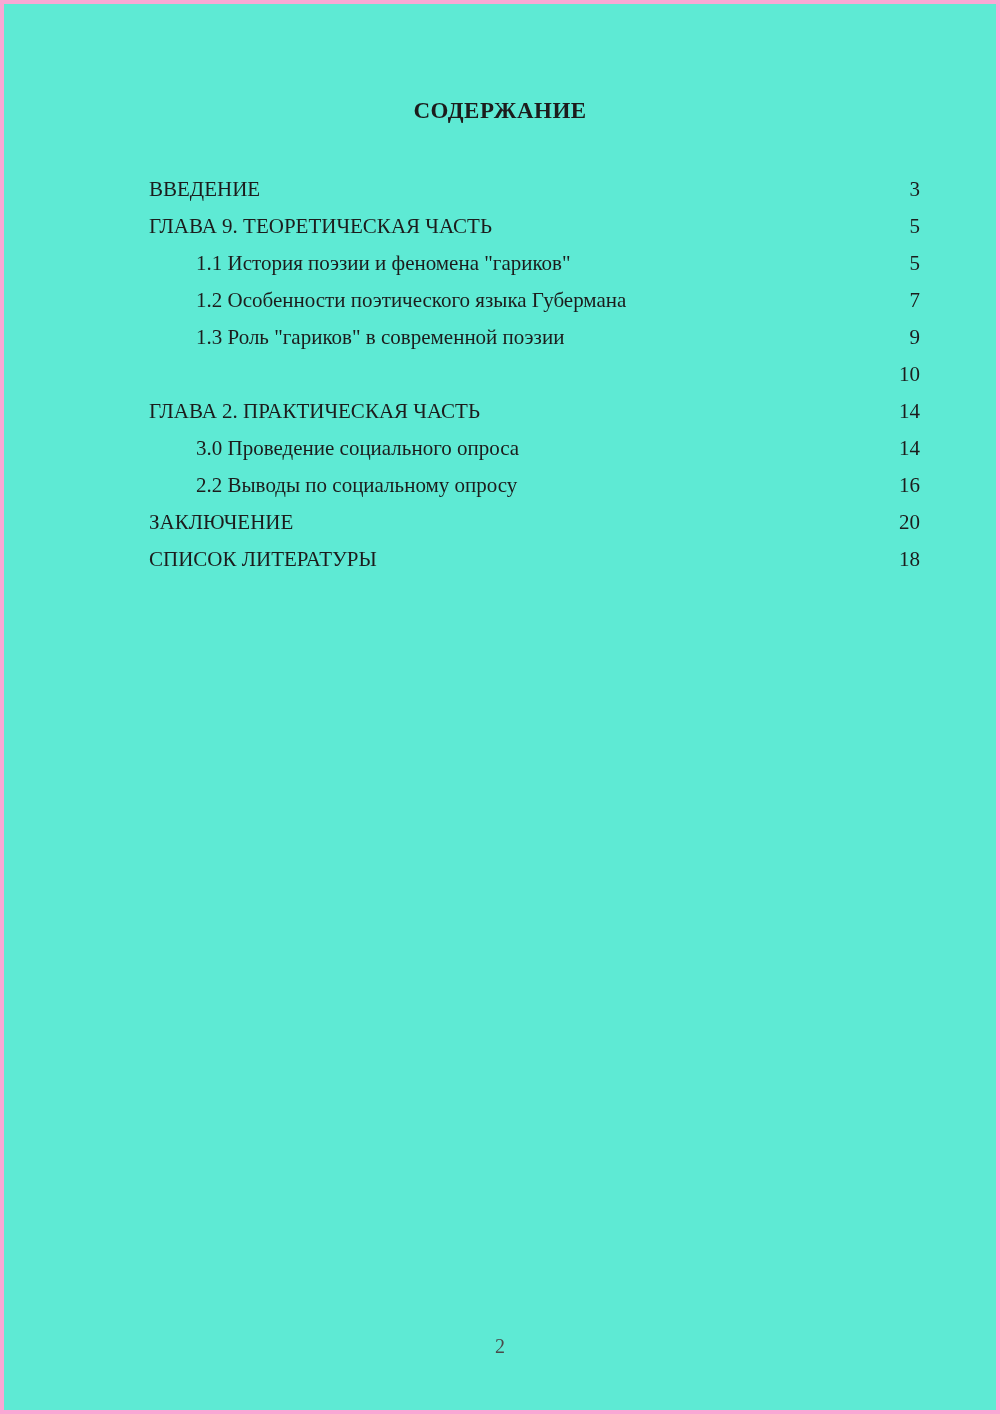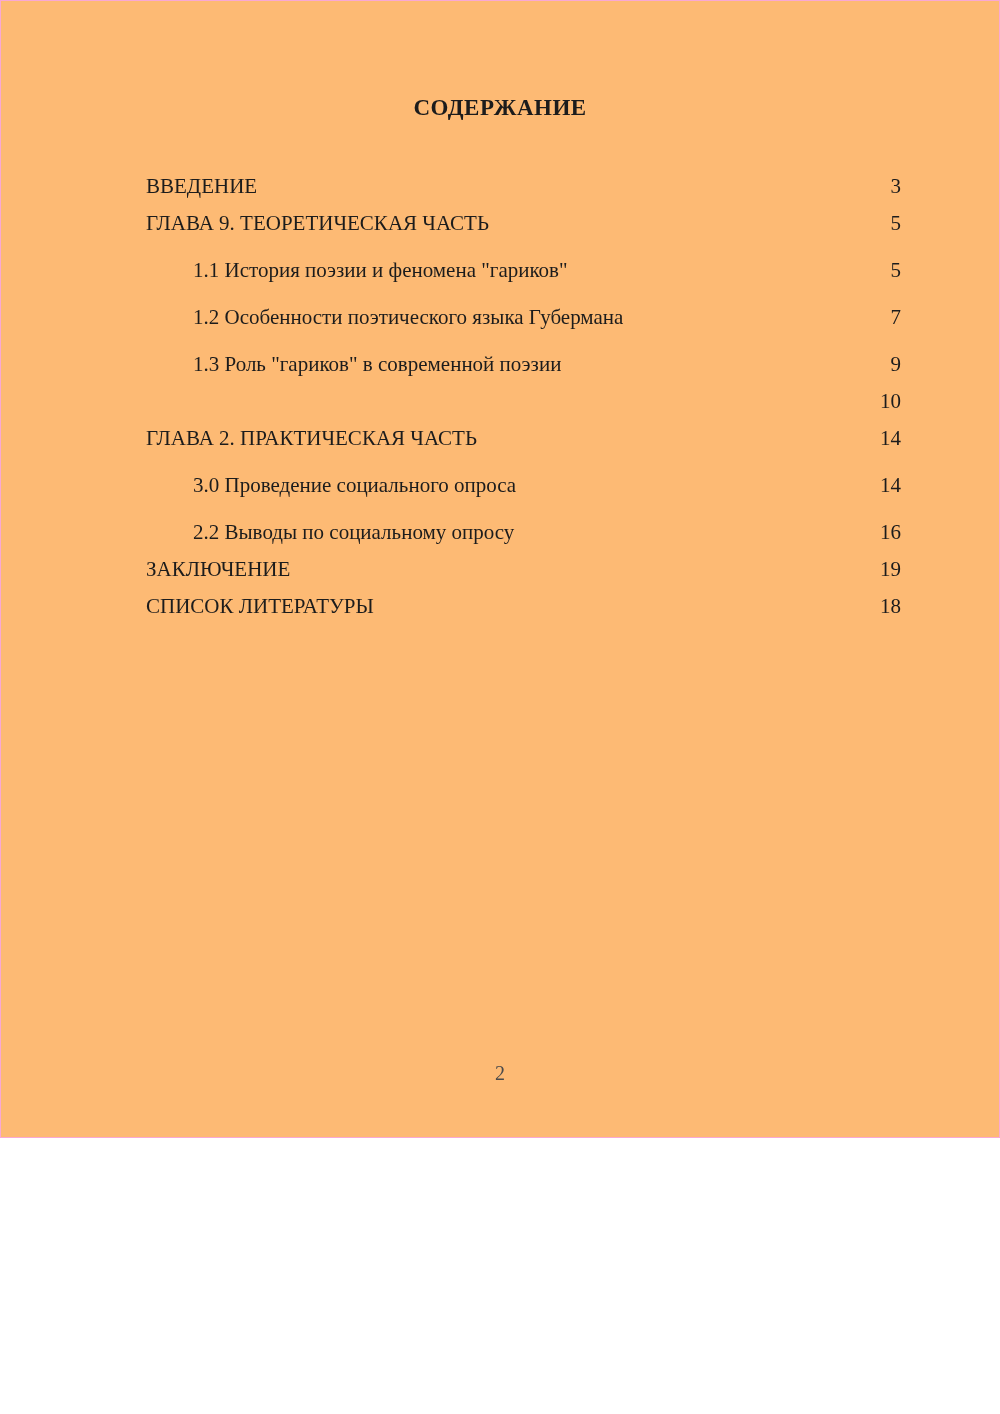"СОДЕРЖАНИЕ" .page { background: #fdba74 -> #5eead4; border: 1px solid #f9a8d4 -> 4px solid #f9a8d4; height: 1138px -> 1414px }
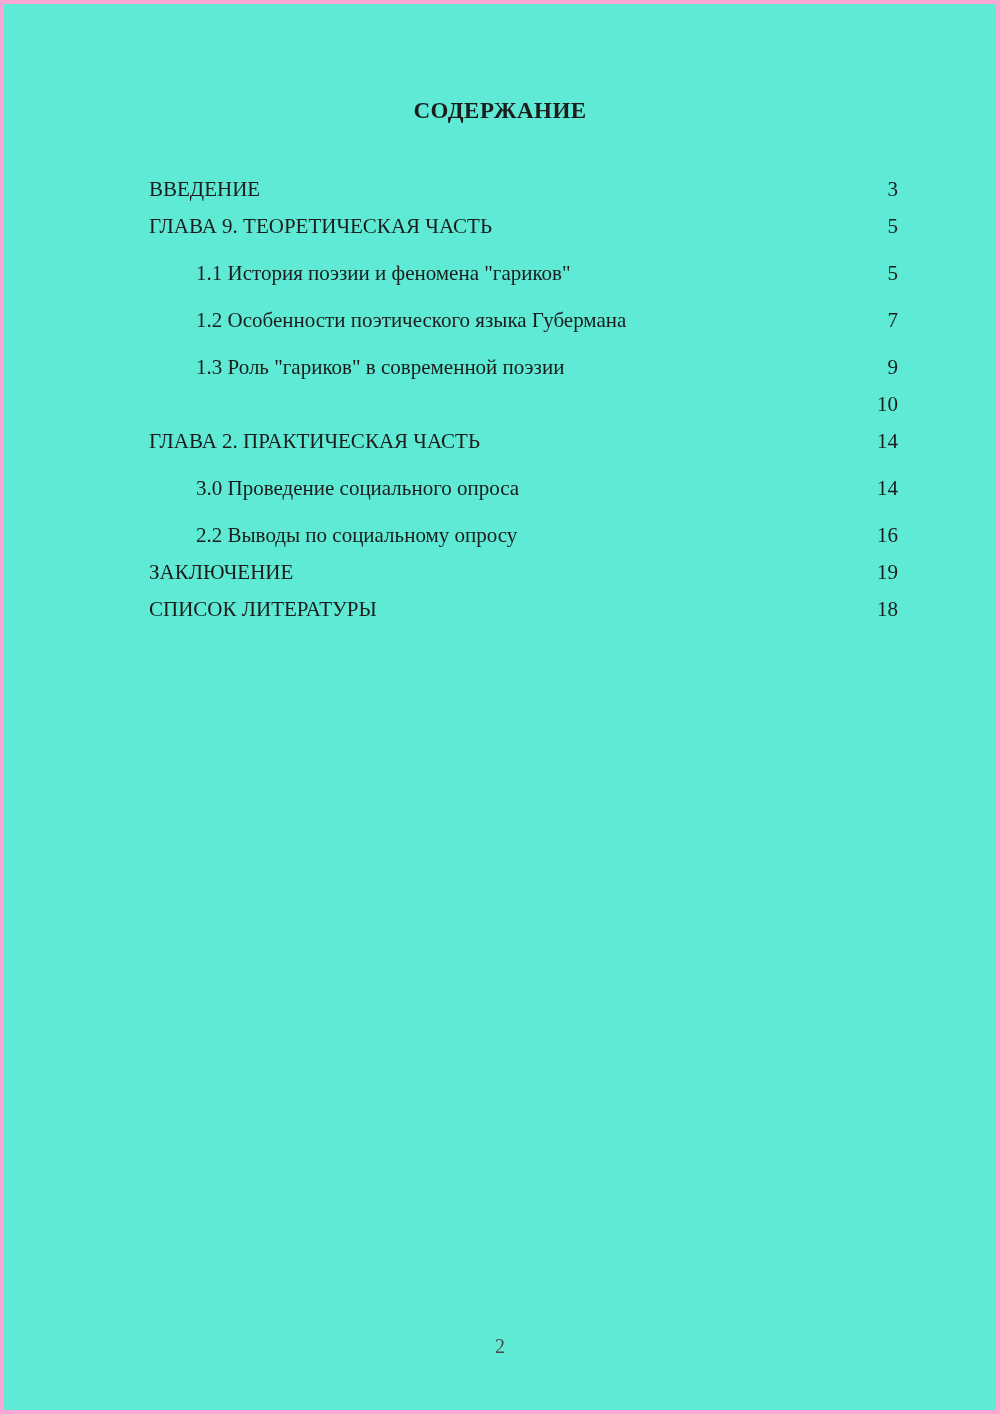"ВВЕДЕНИЕ" .toc { right: 98px -> 76px }
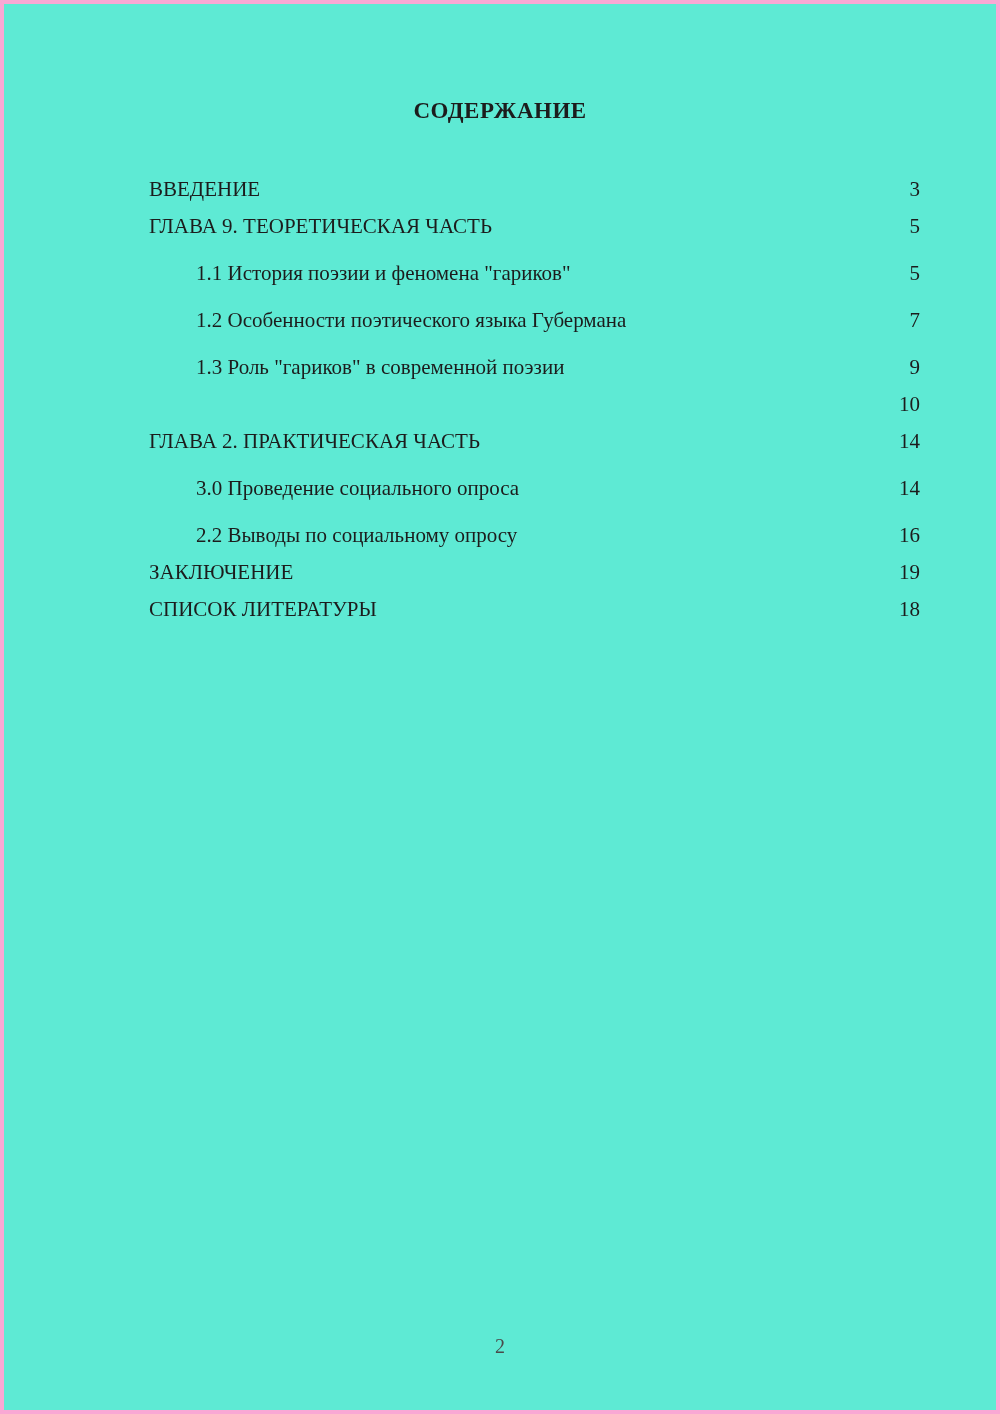"1.1 История поэзии и феномена" .toc-row.indent .label { margin-top: 10px -> none }
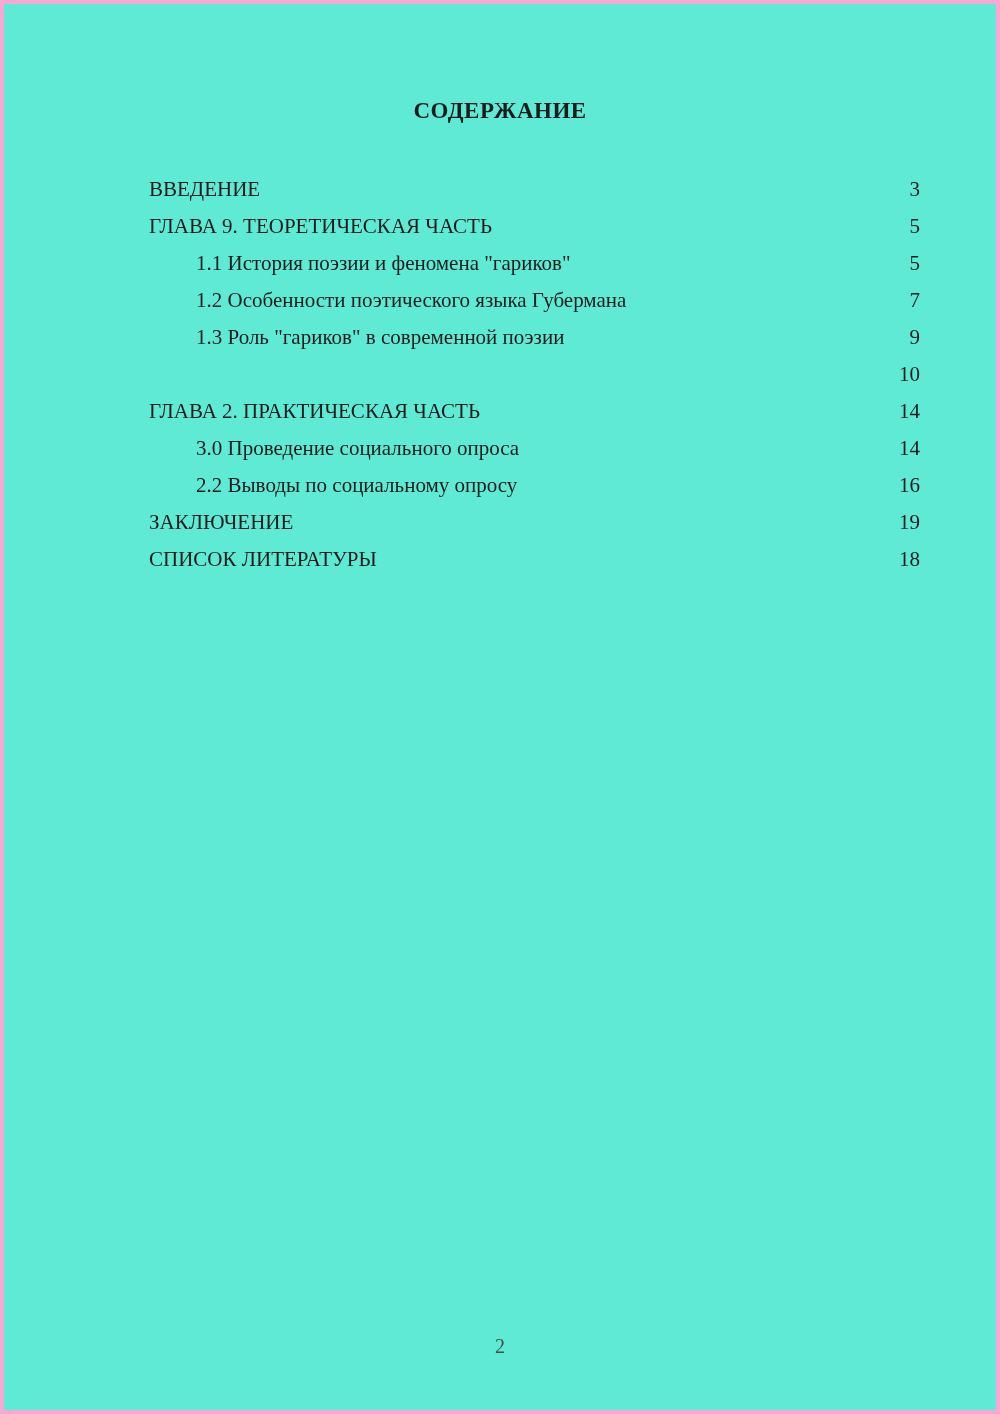"19" span.page-num { text: 19 -> 20 }
